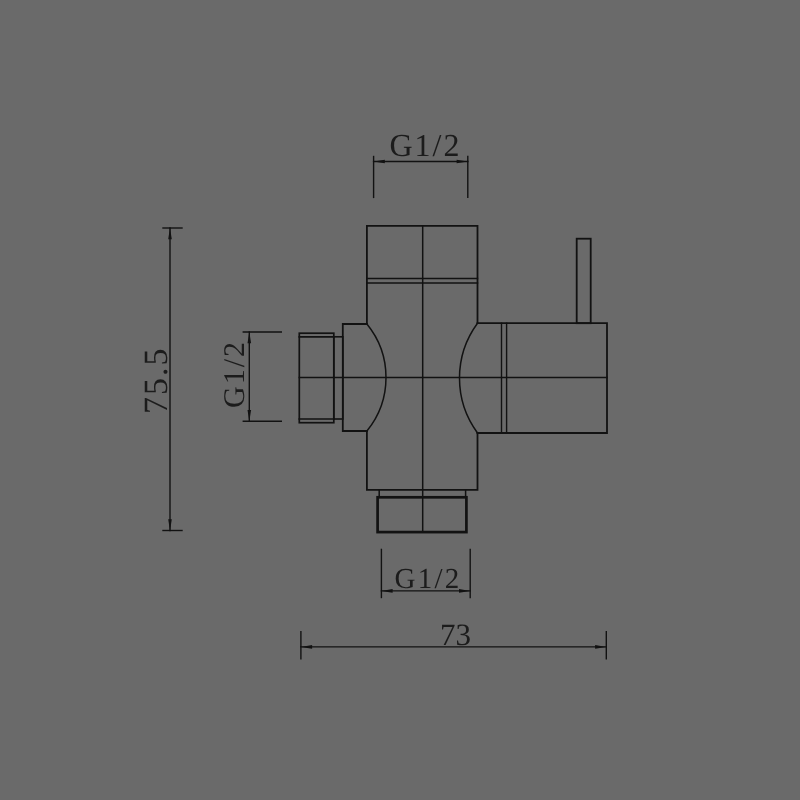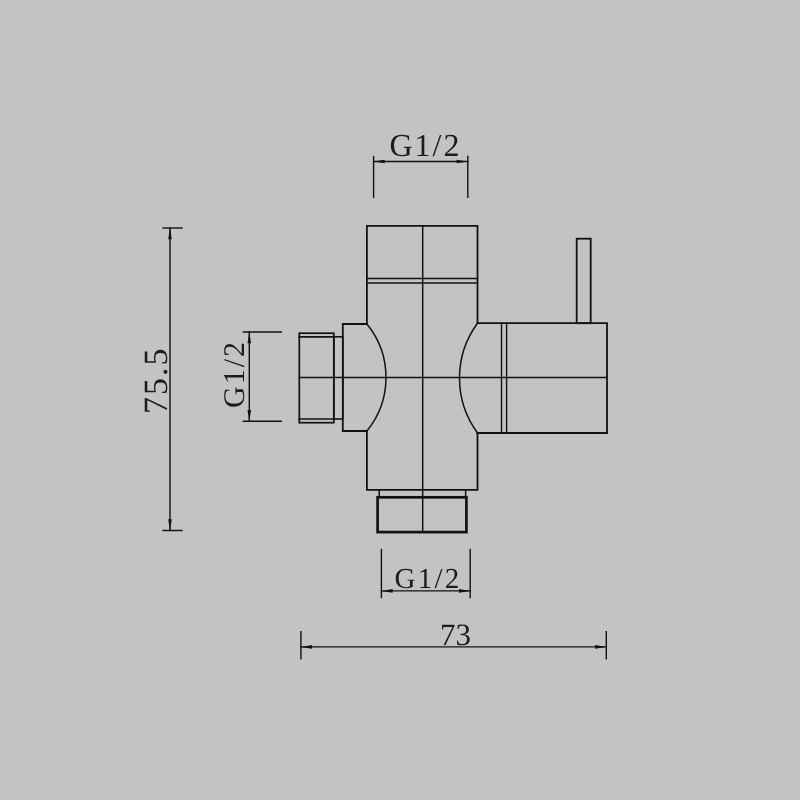"G1/2" .wrap { background: #fdba74 -> #4d7c0f }
